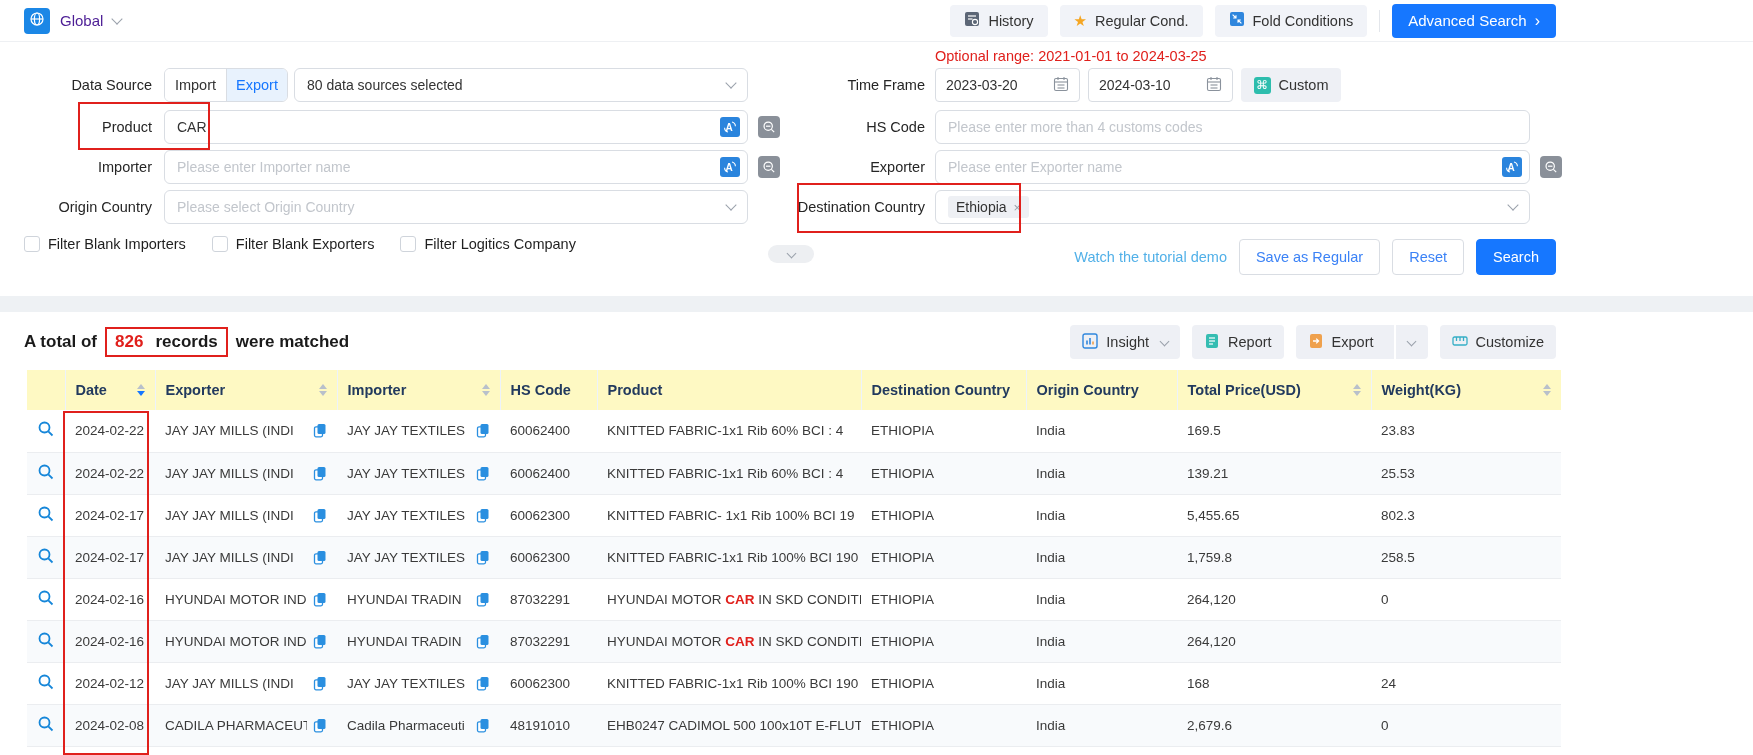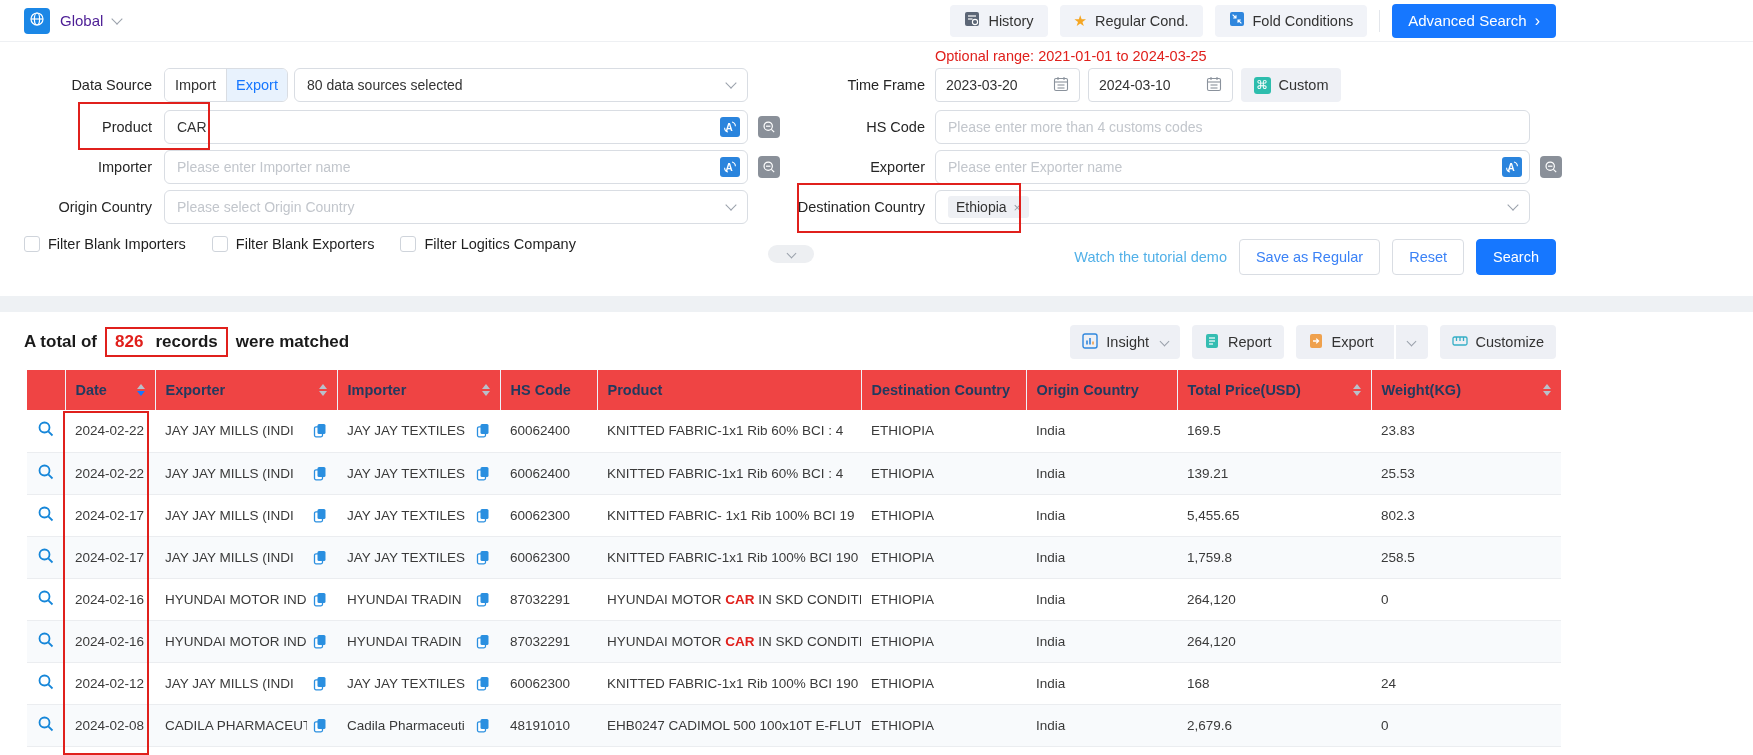"Date" thead th { background: #ef4444 -> #fef9c3 }
